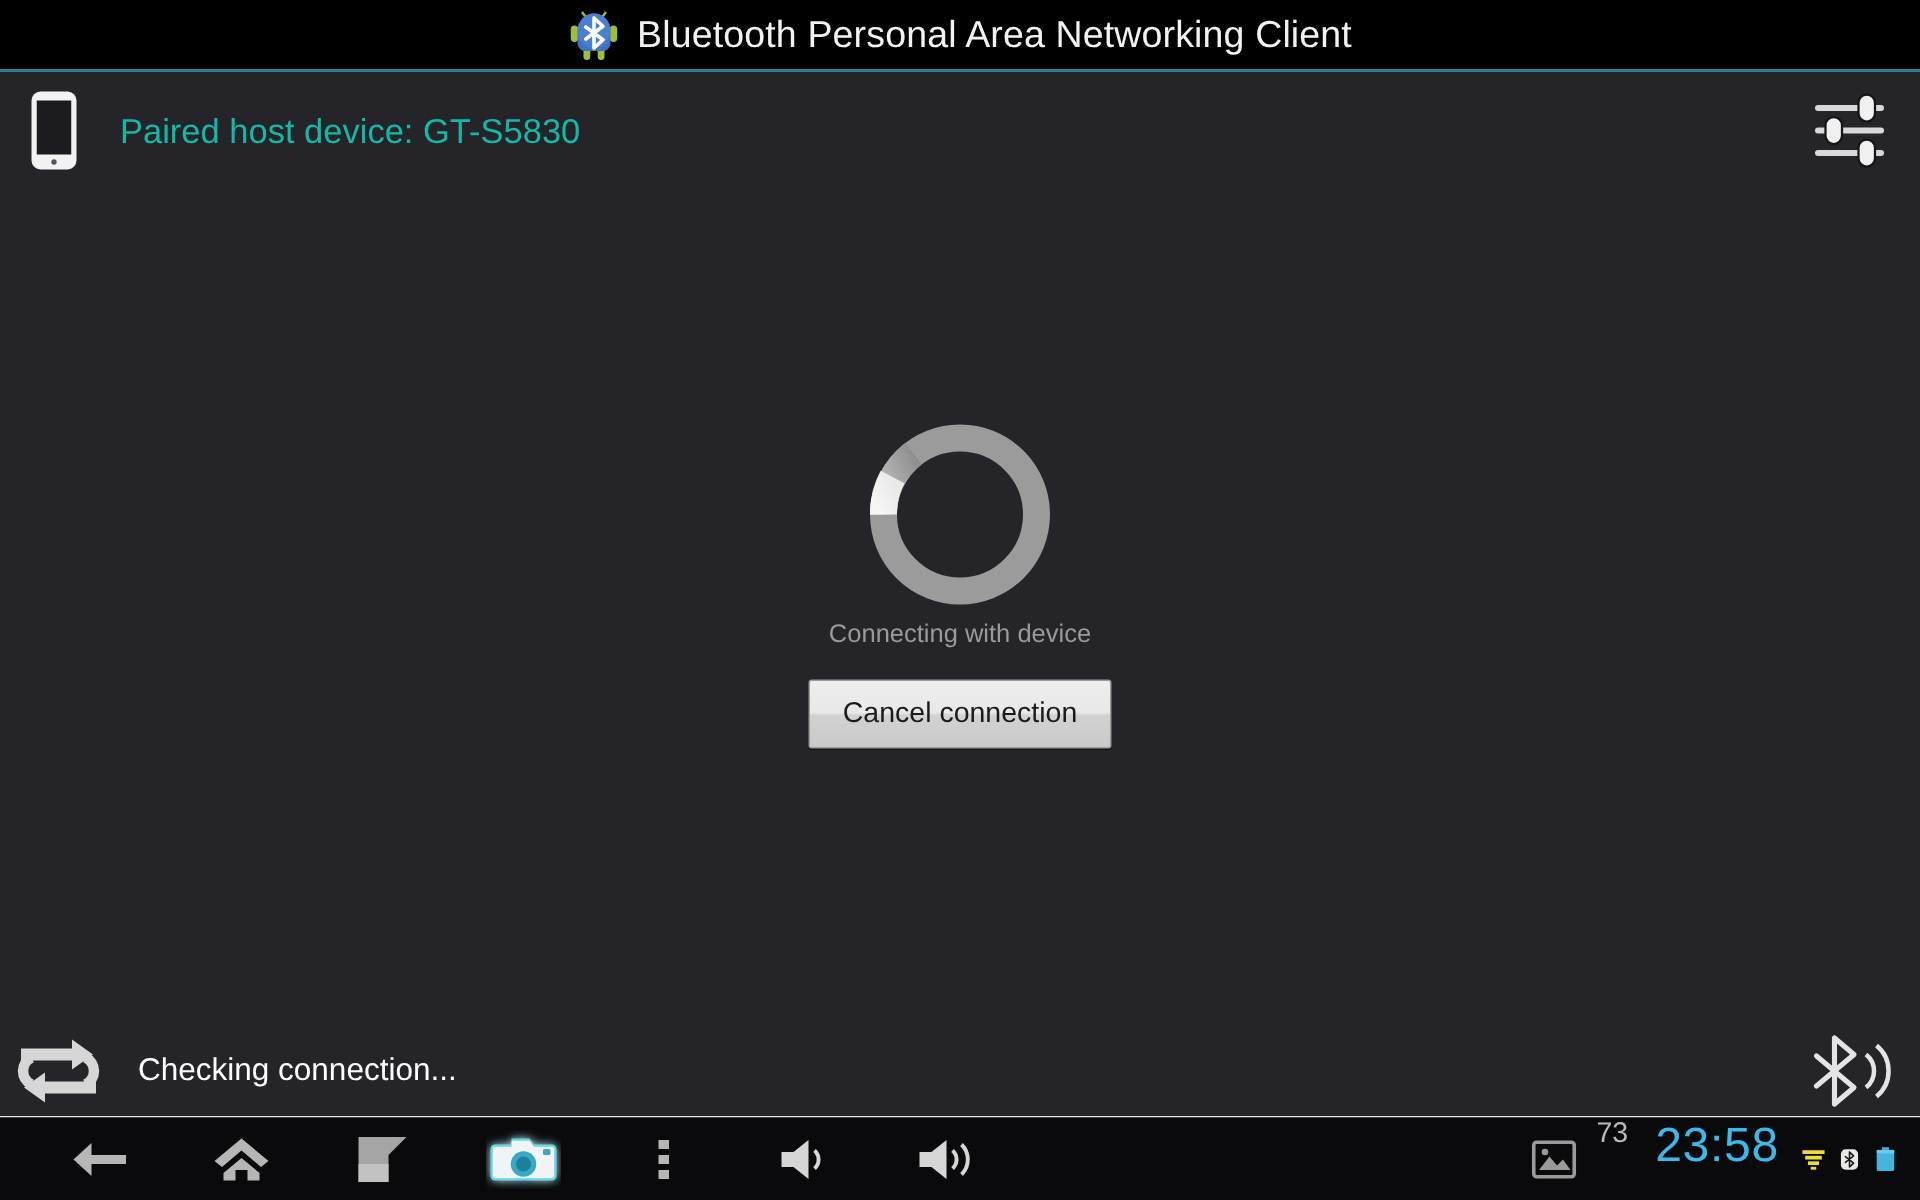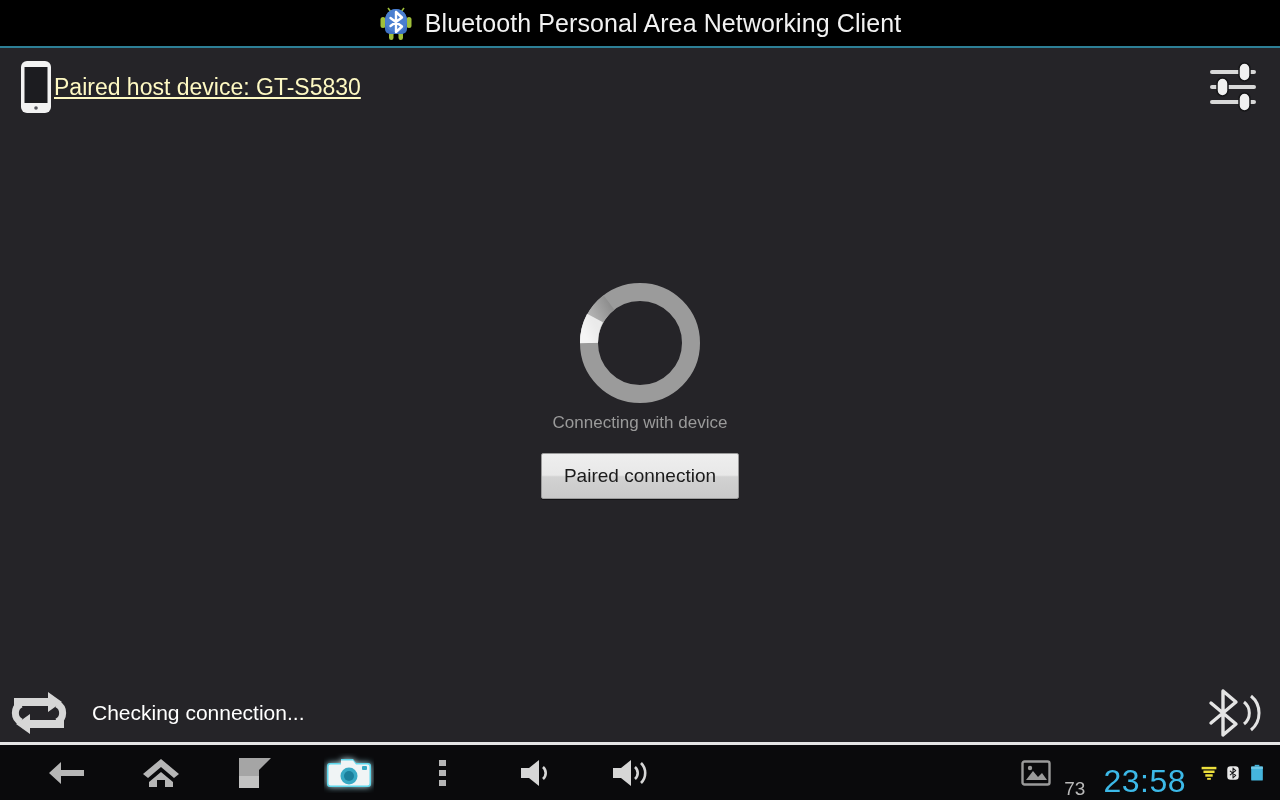"Paired host device: GT-S5830" .subheader-label { color: #fef9c3 -> #14b8a6; margin-left: none -> 26px; text-decoration: underline -> none }
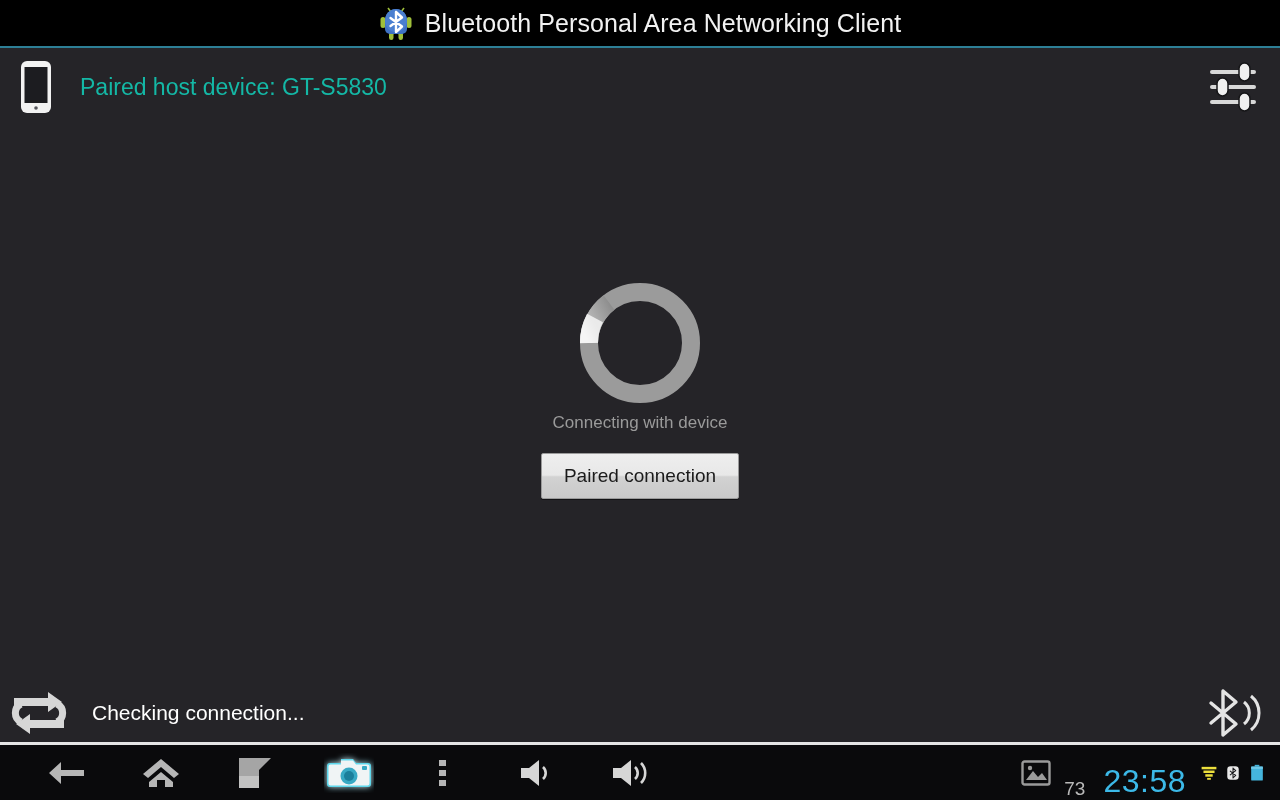"Paired connection" button.cancel-btn { text: Paired -> Cancel }
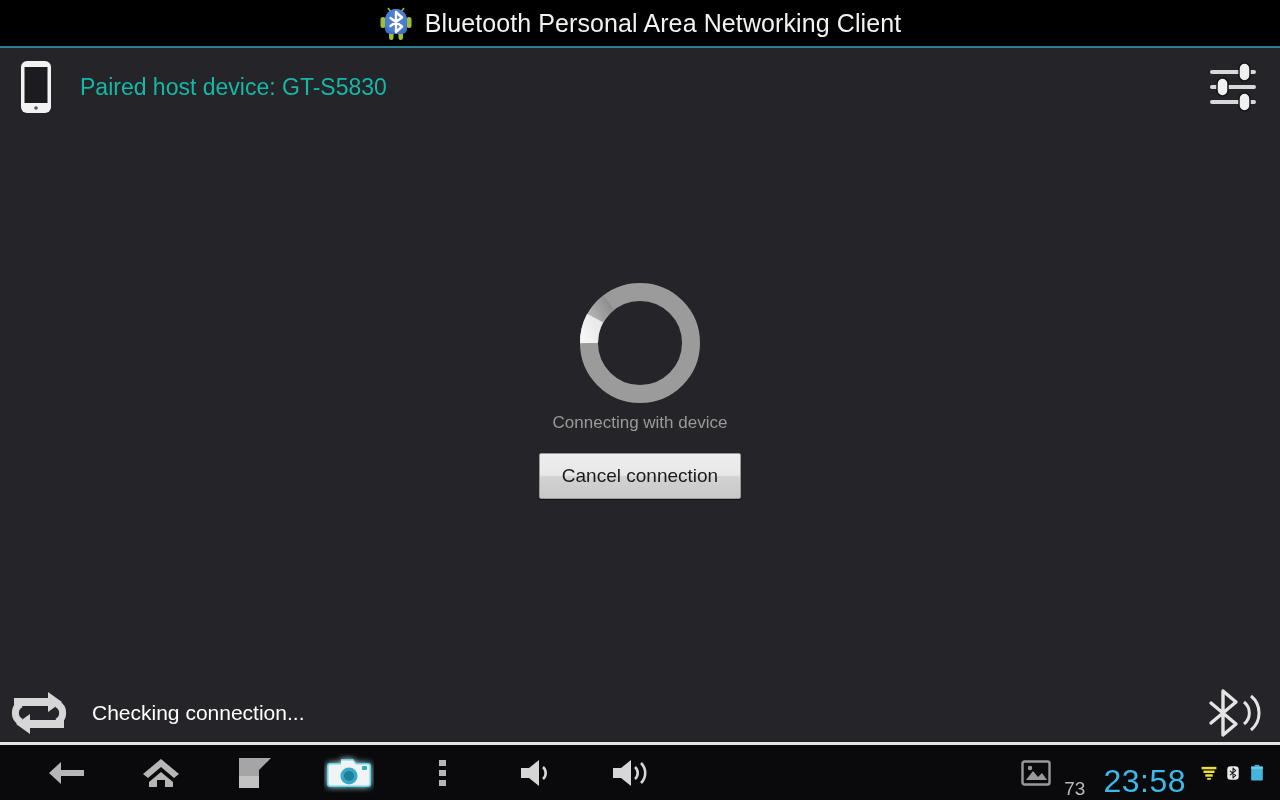"Checking connection..." .appstatus { border-bottom: 3px solid #e5e5e5 -> 1px solid #e5e5e5 }
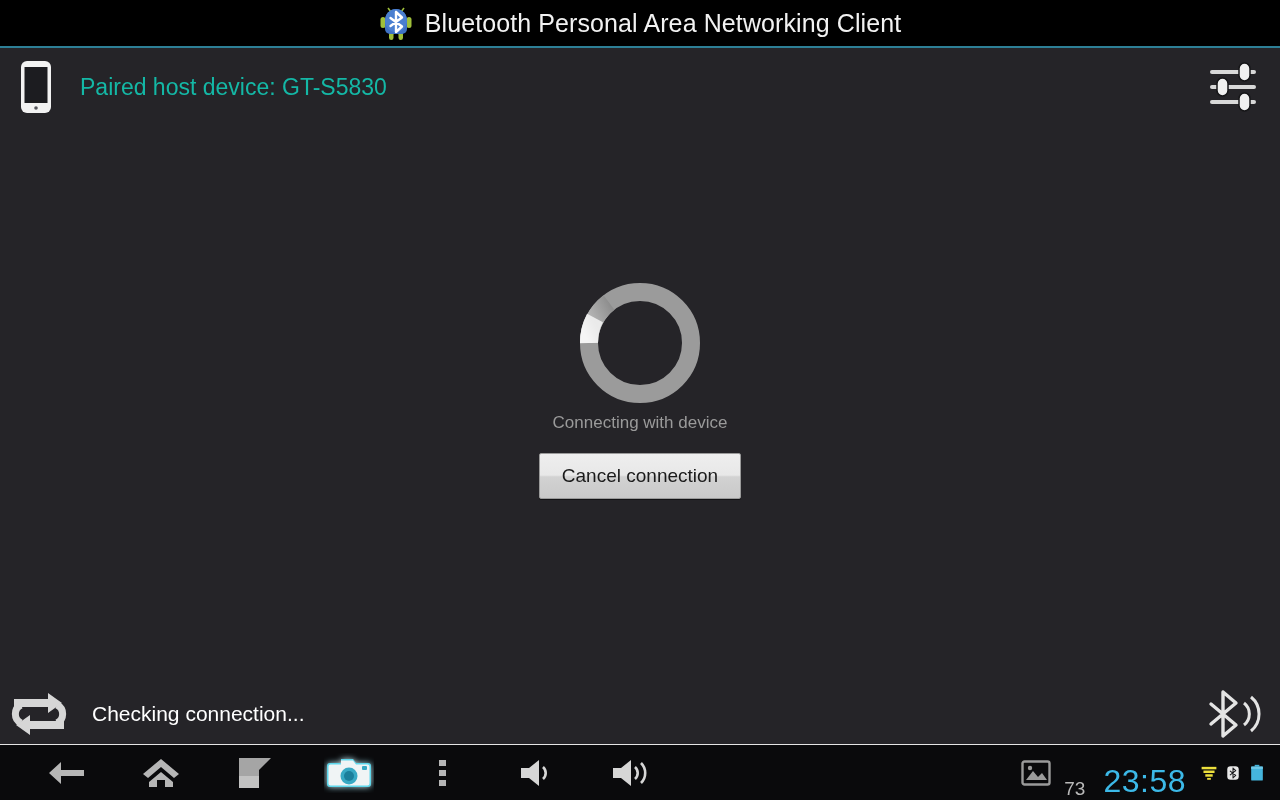"73" .nav-right { align-items: flex-end -> flex-start }
